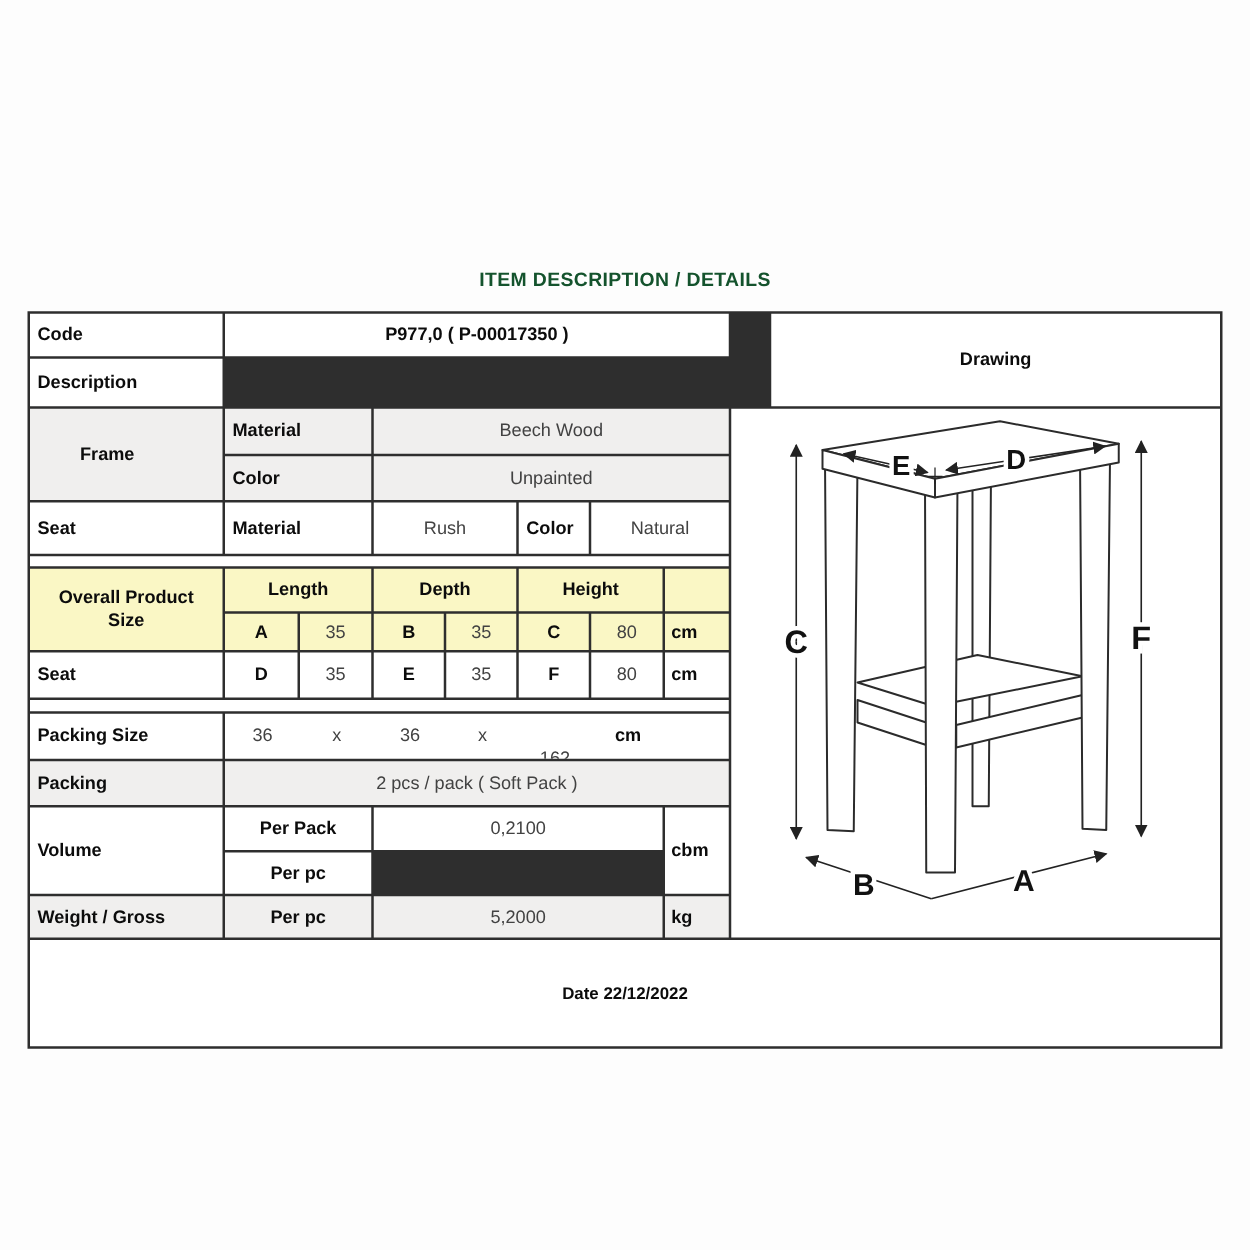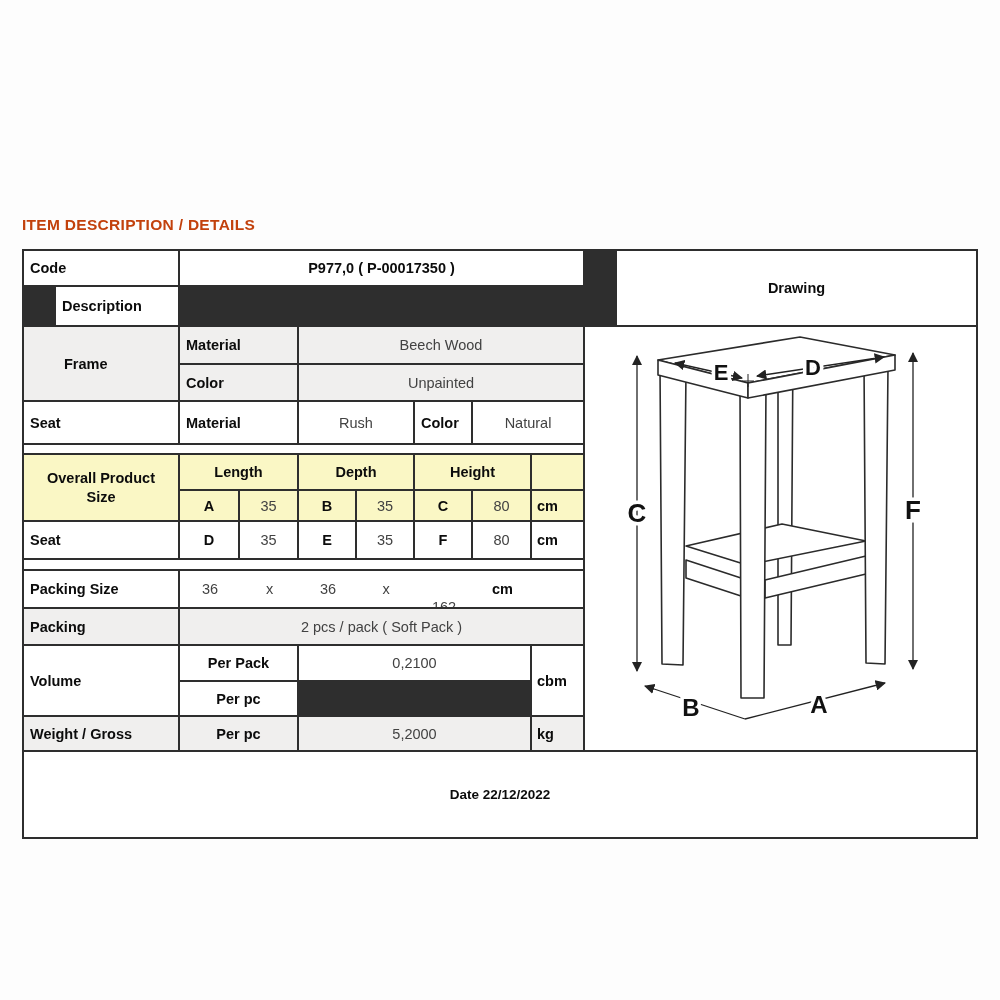"ITEM DESCRIPTION / DETAILS" .page-title { color: #c2410c -> #14532d; text-align: left -> center }
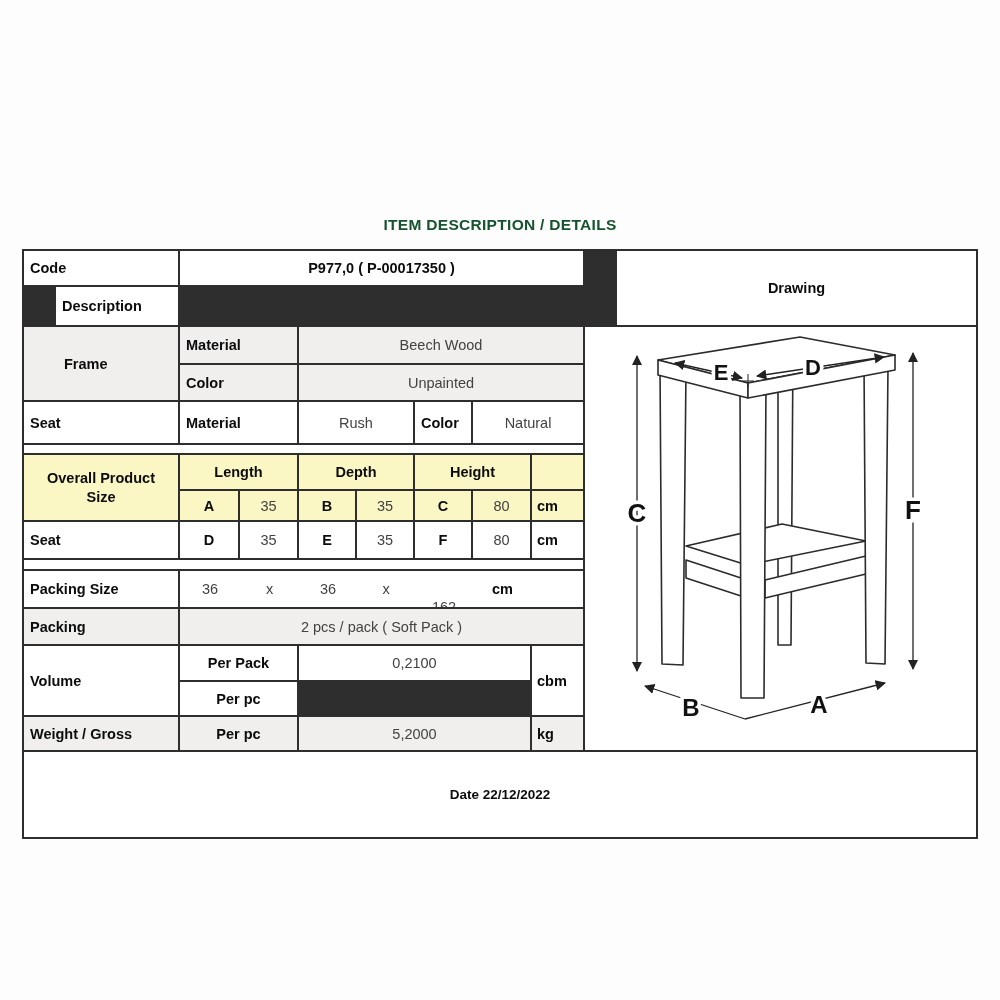"Description" div.cell { margin-left: 32px -> none }
